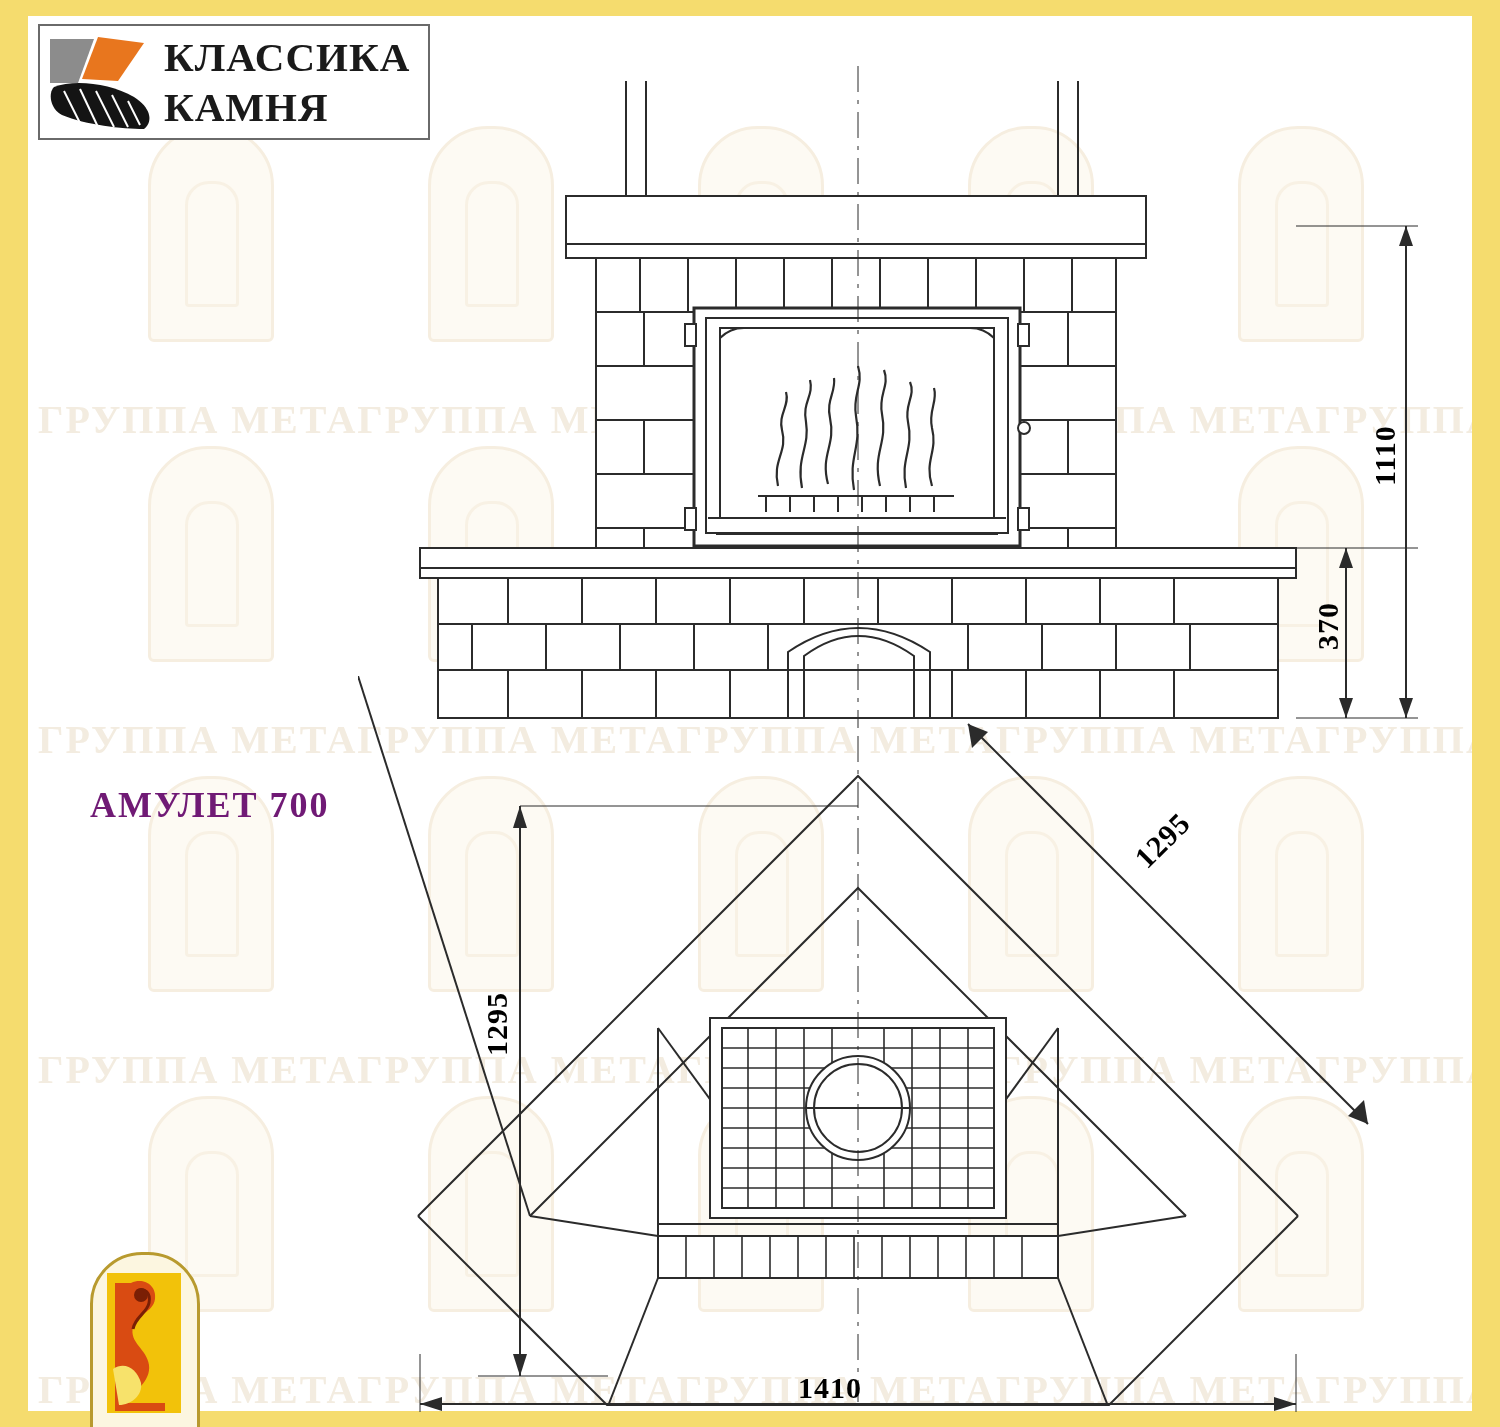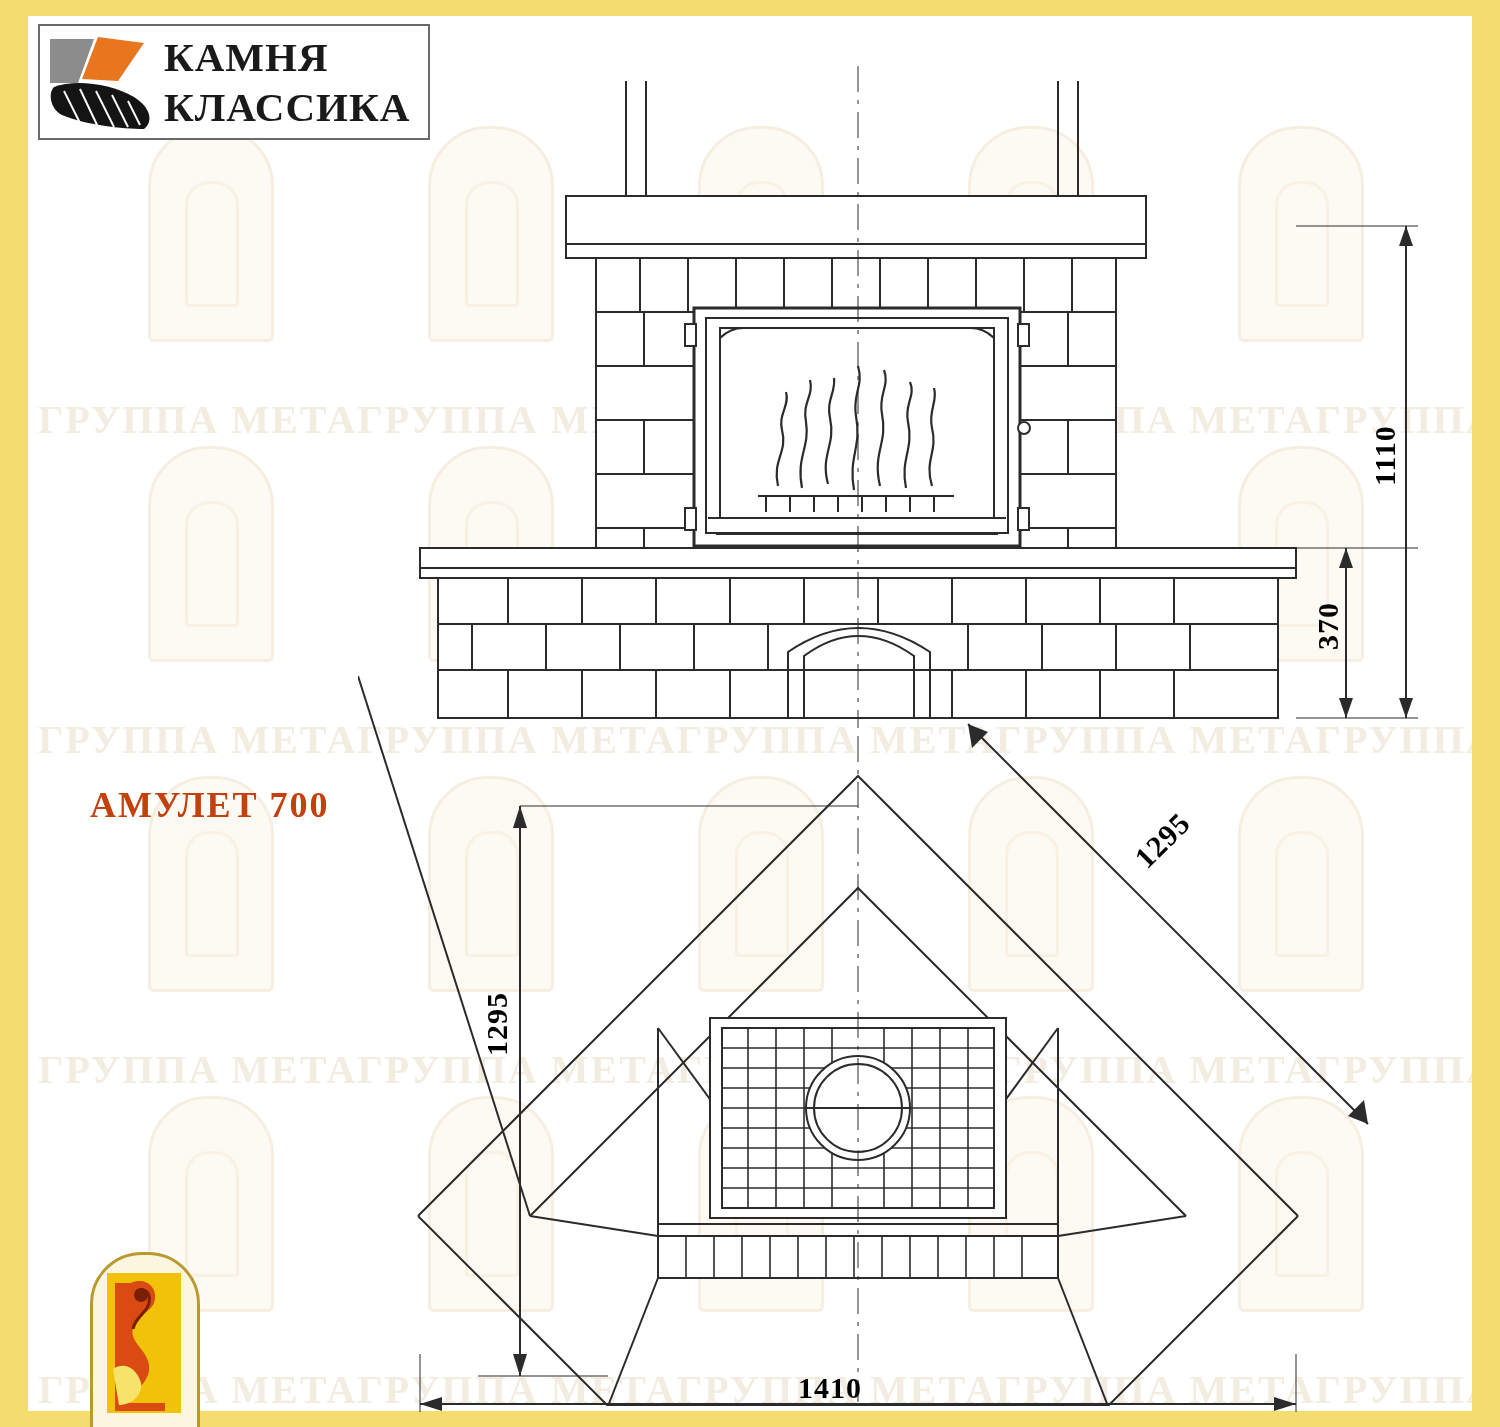"КАМНЯ" div { order: before "КЛАССИКА" -> after "КЛАССИКА" }
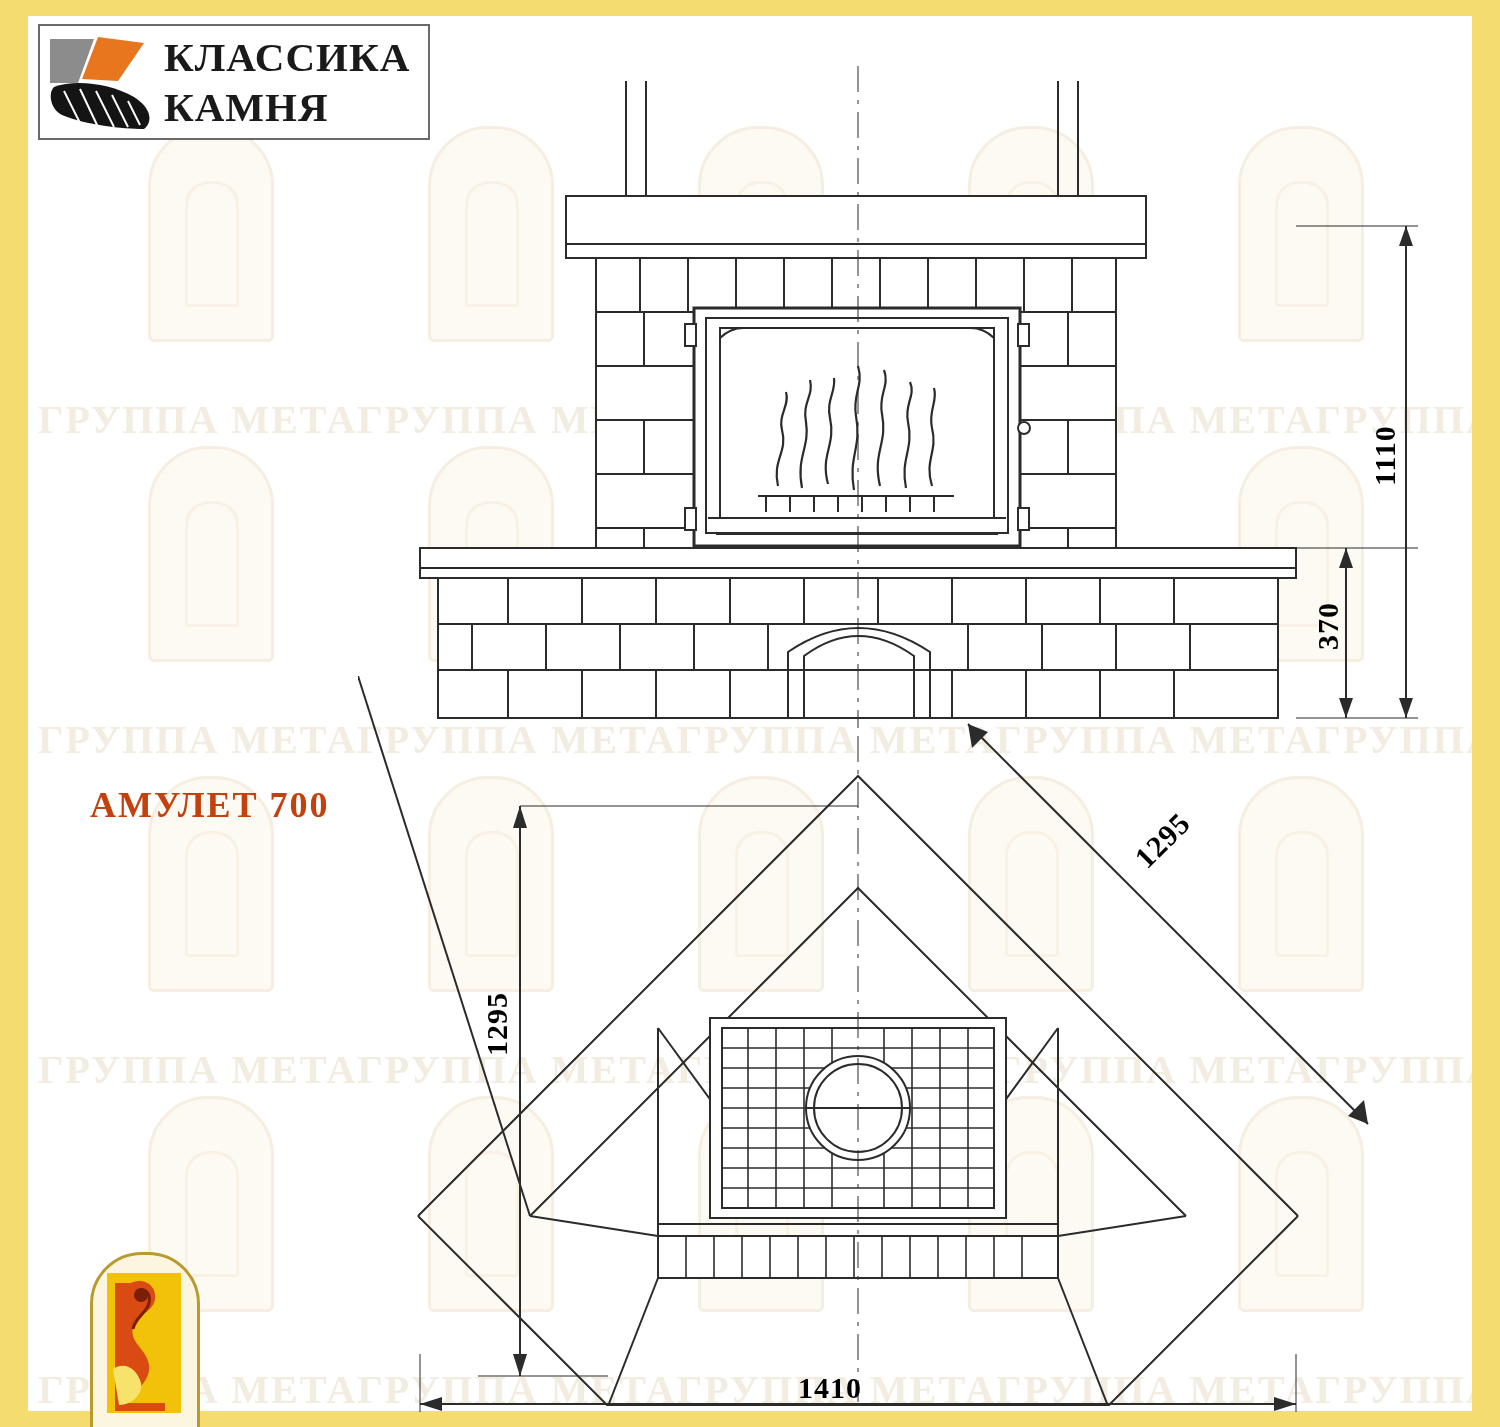"АМУЛЕТ 700" .model-title { color: #c2410c -> #701a75 }
